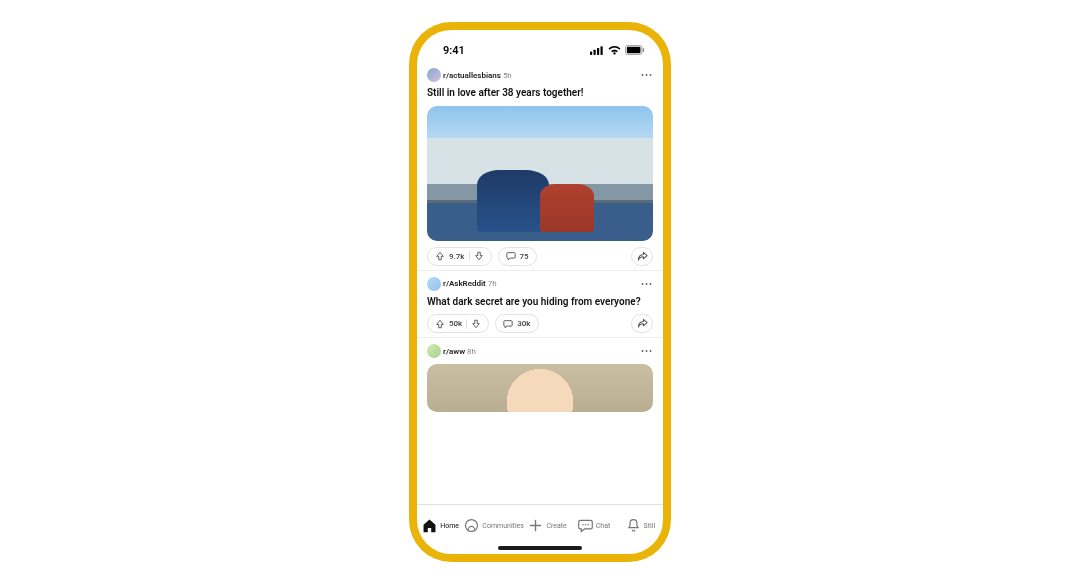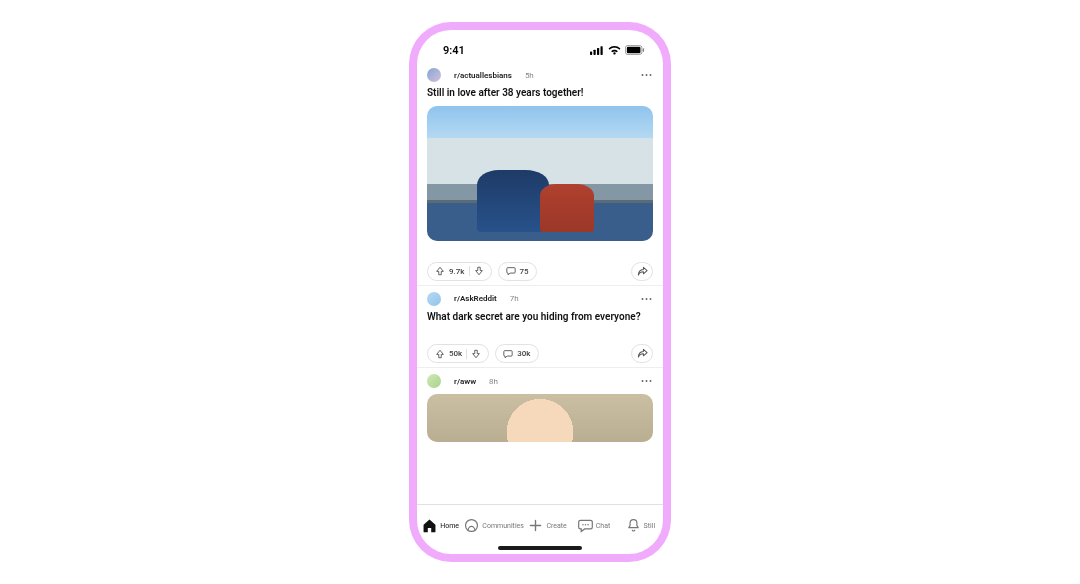"9:41" .phone { background: #f0abfc -> #eab308 }
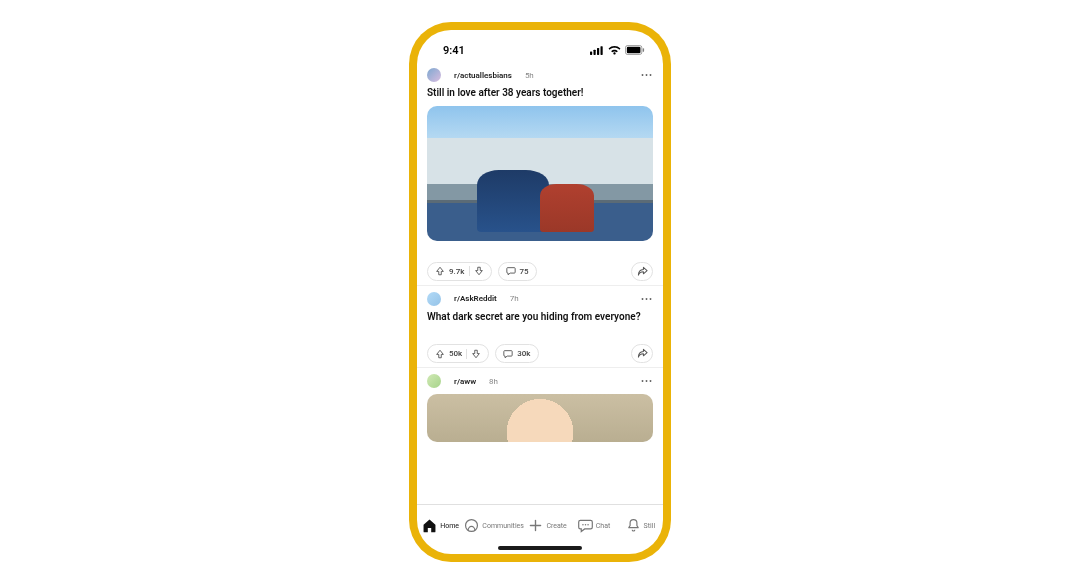"r/actuallesbians" .post-meta { gap: 13px -> 2px }
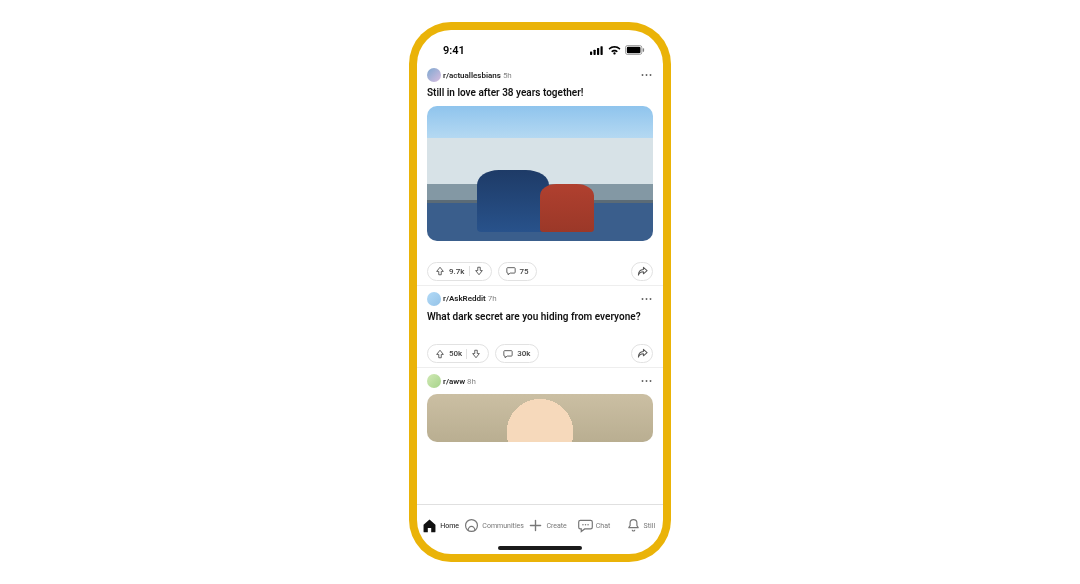"9.7k" .post-actions { margin-top: 21px -> 6px }
